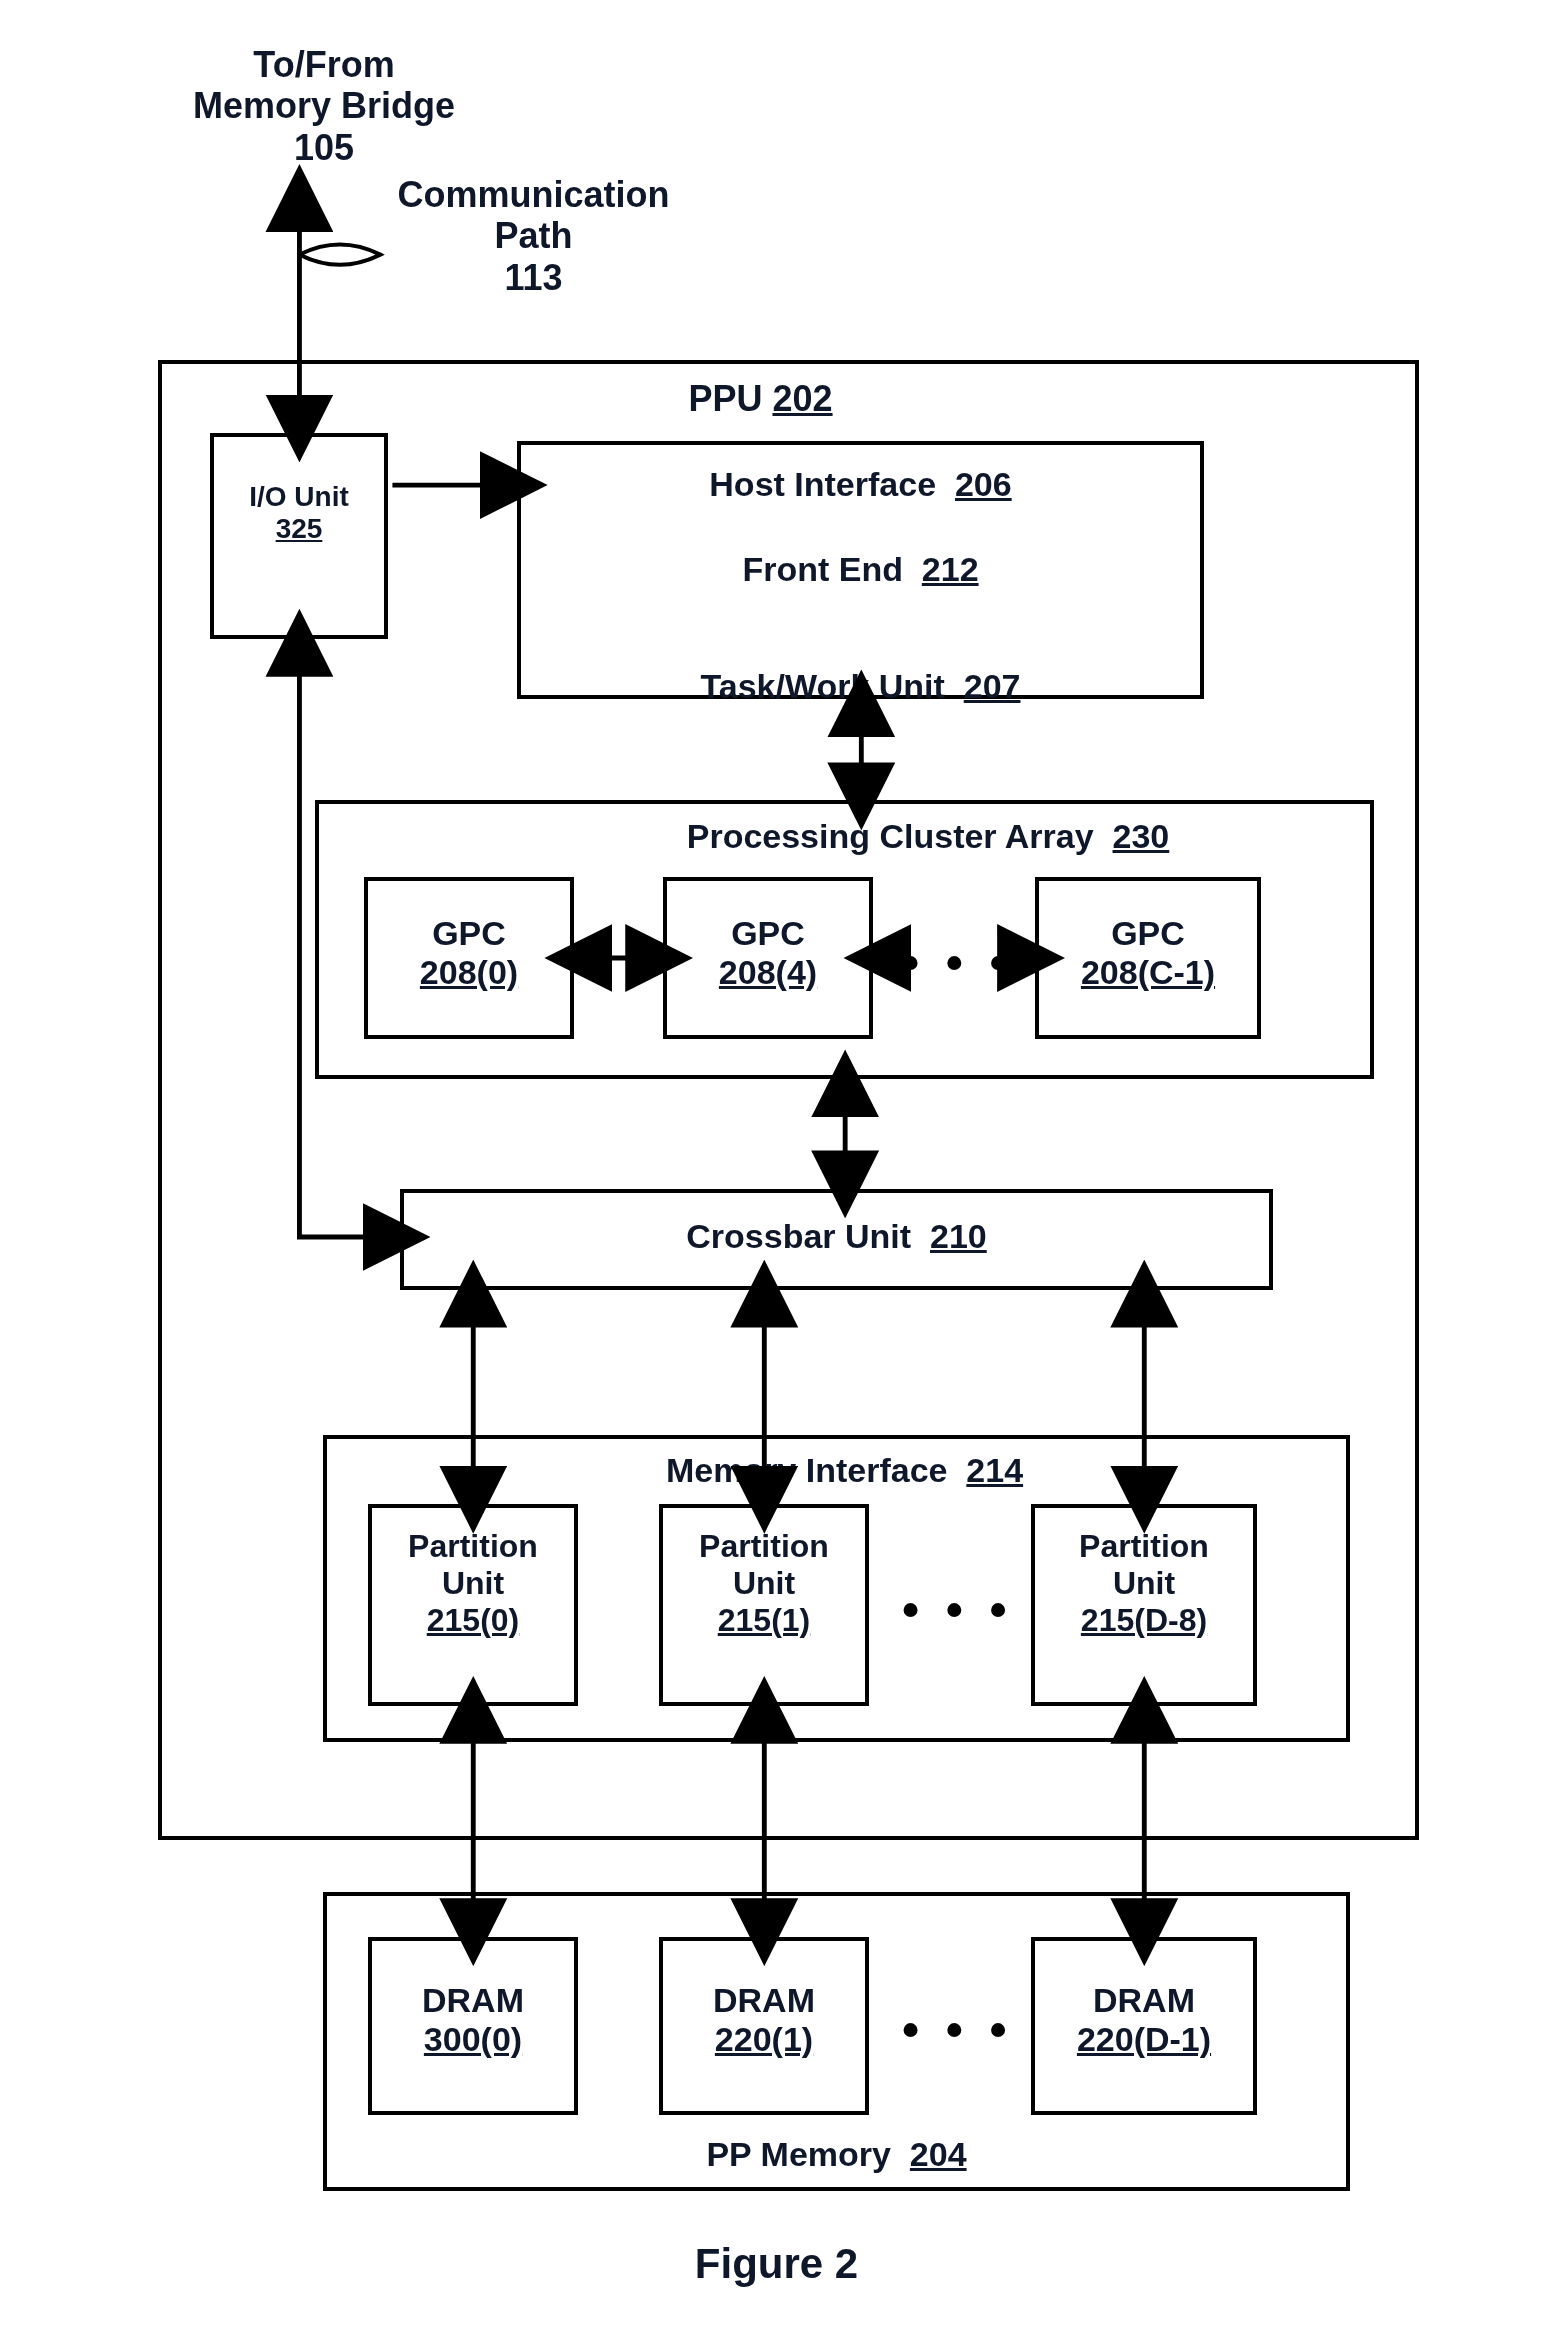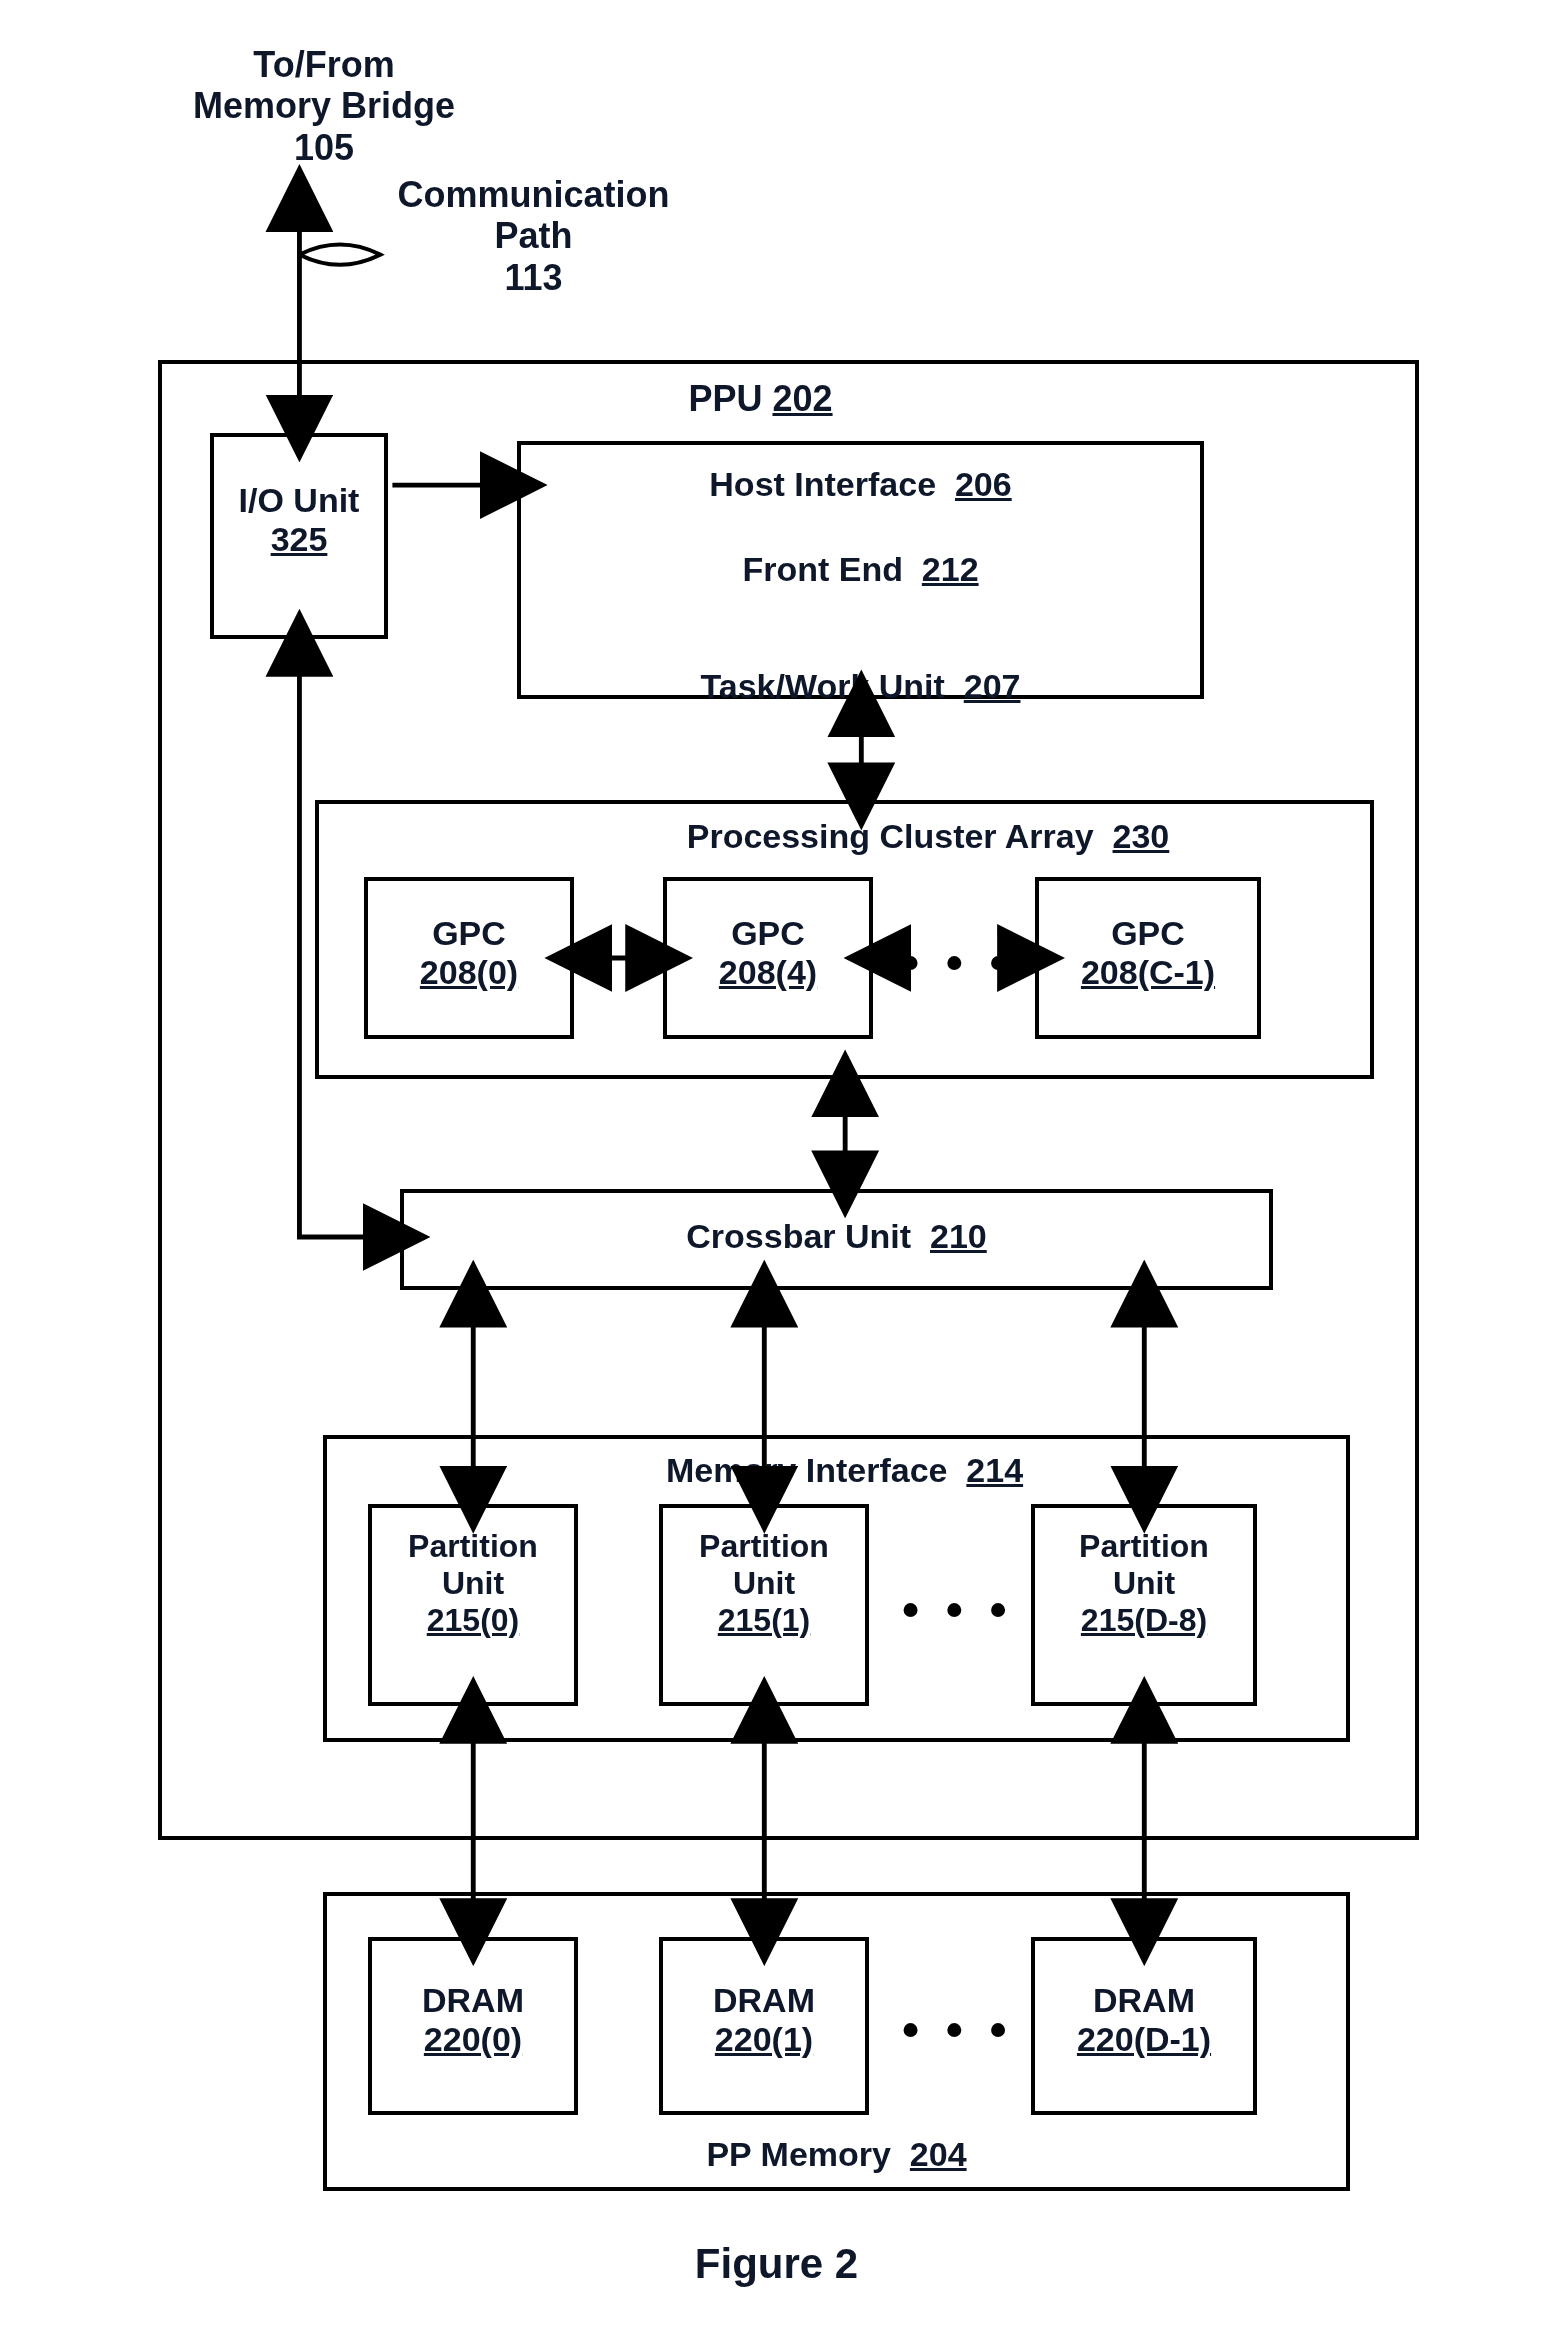"I/O Unit" div.lbl { font-size: 34px -> 28px }
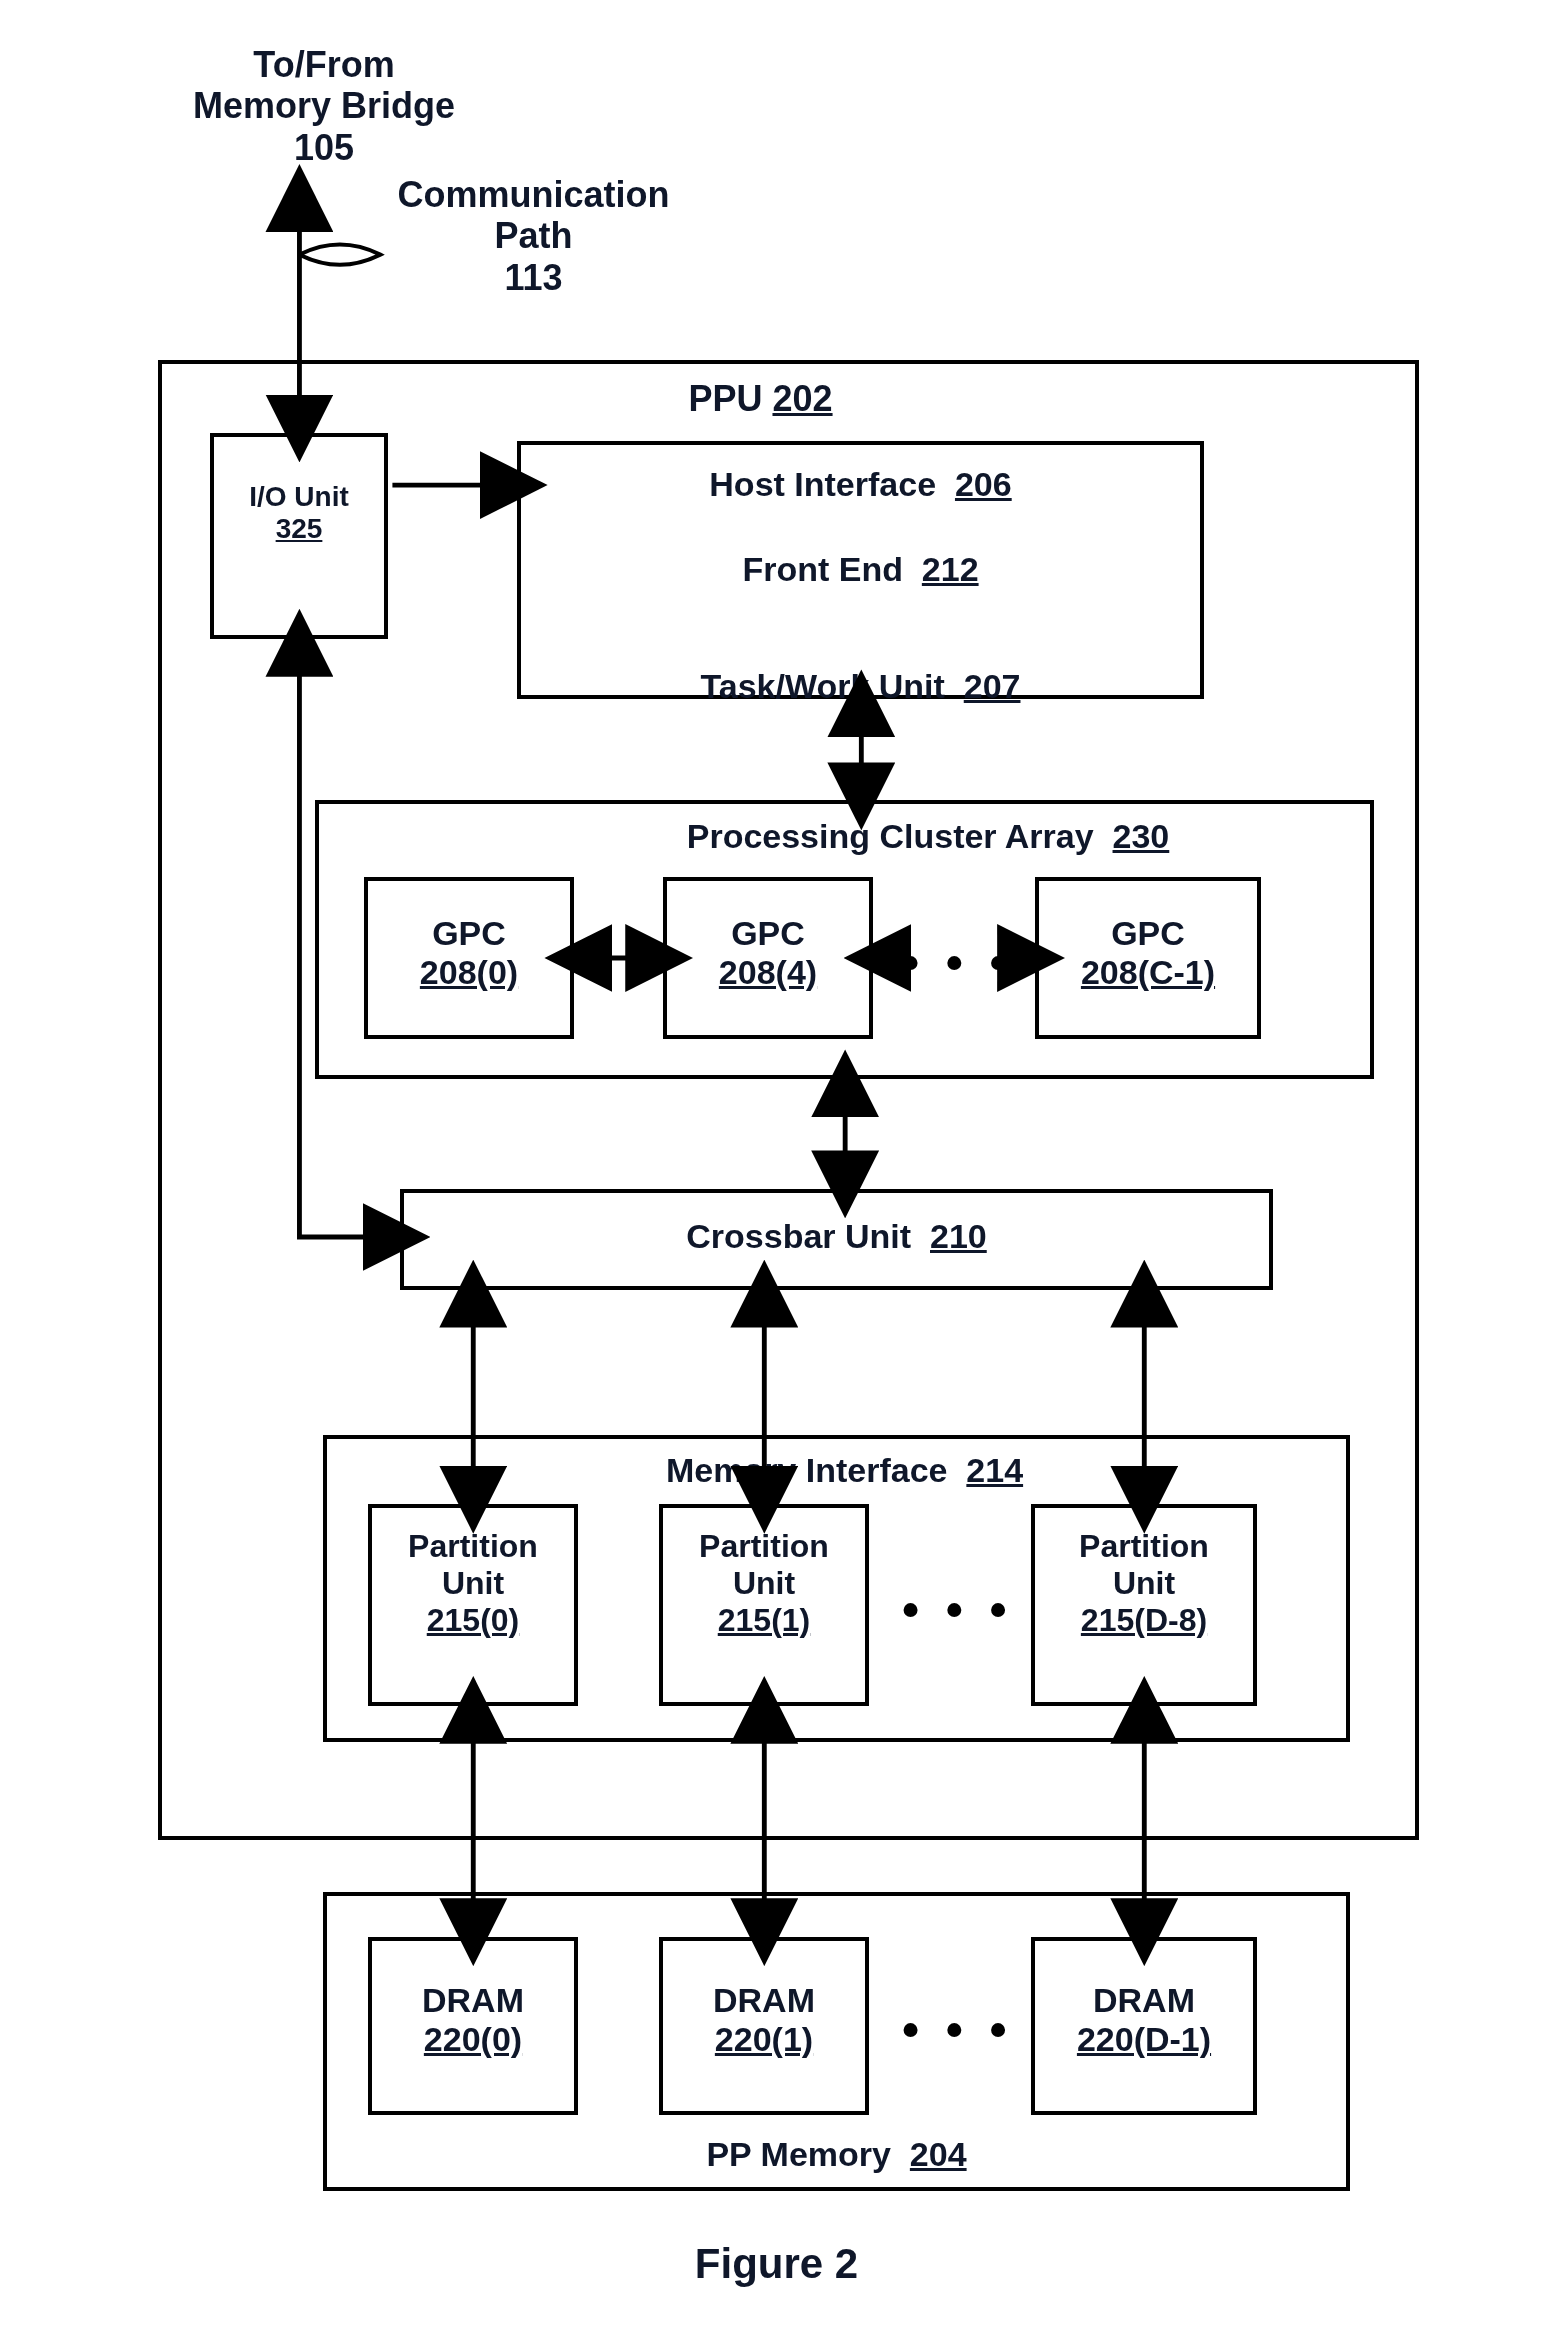"220(0)" span.u { text: 220 -> 300 }
